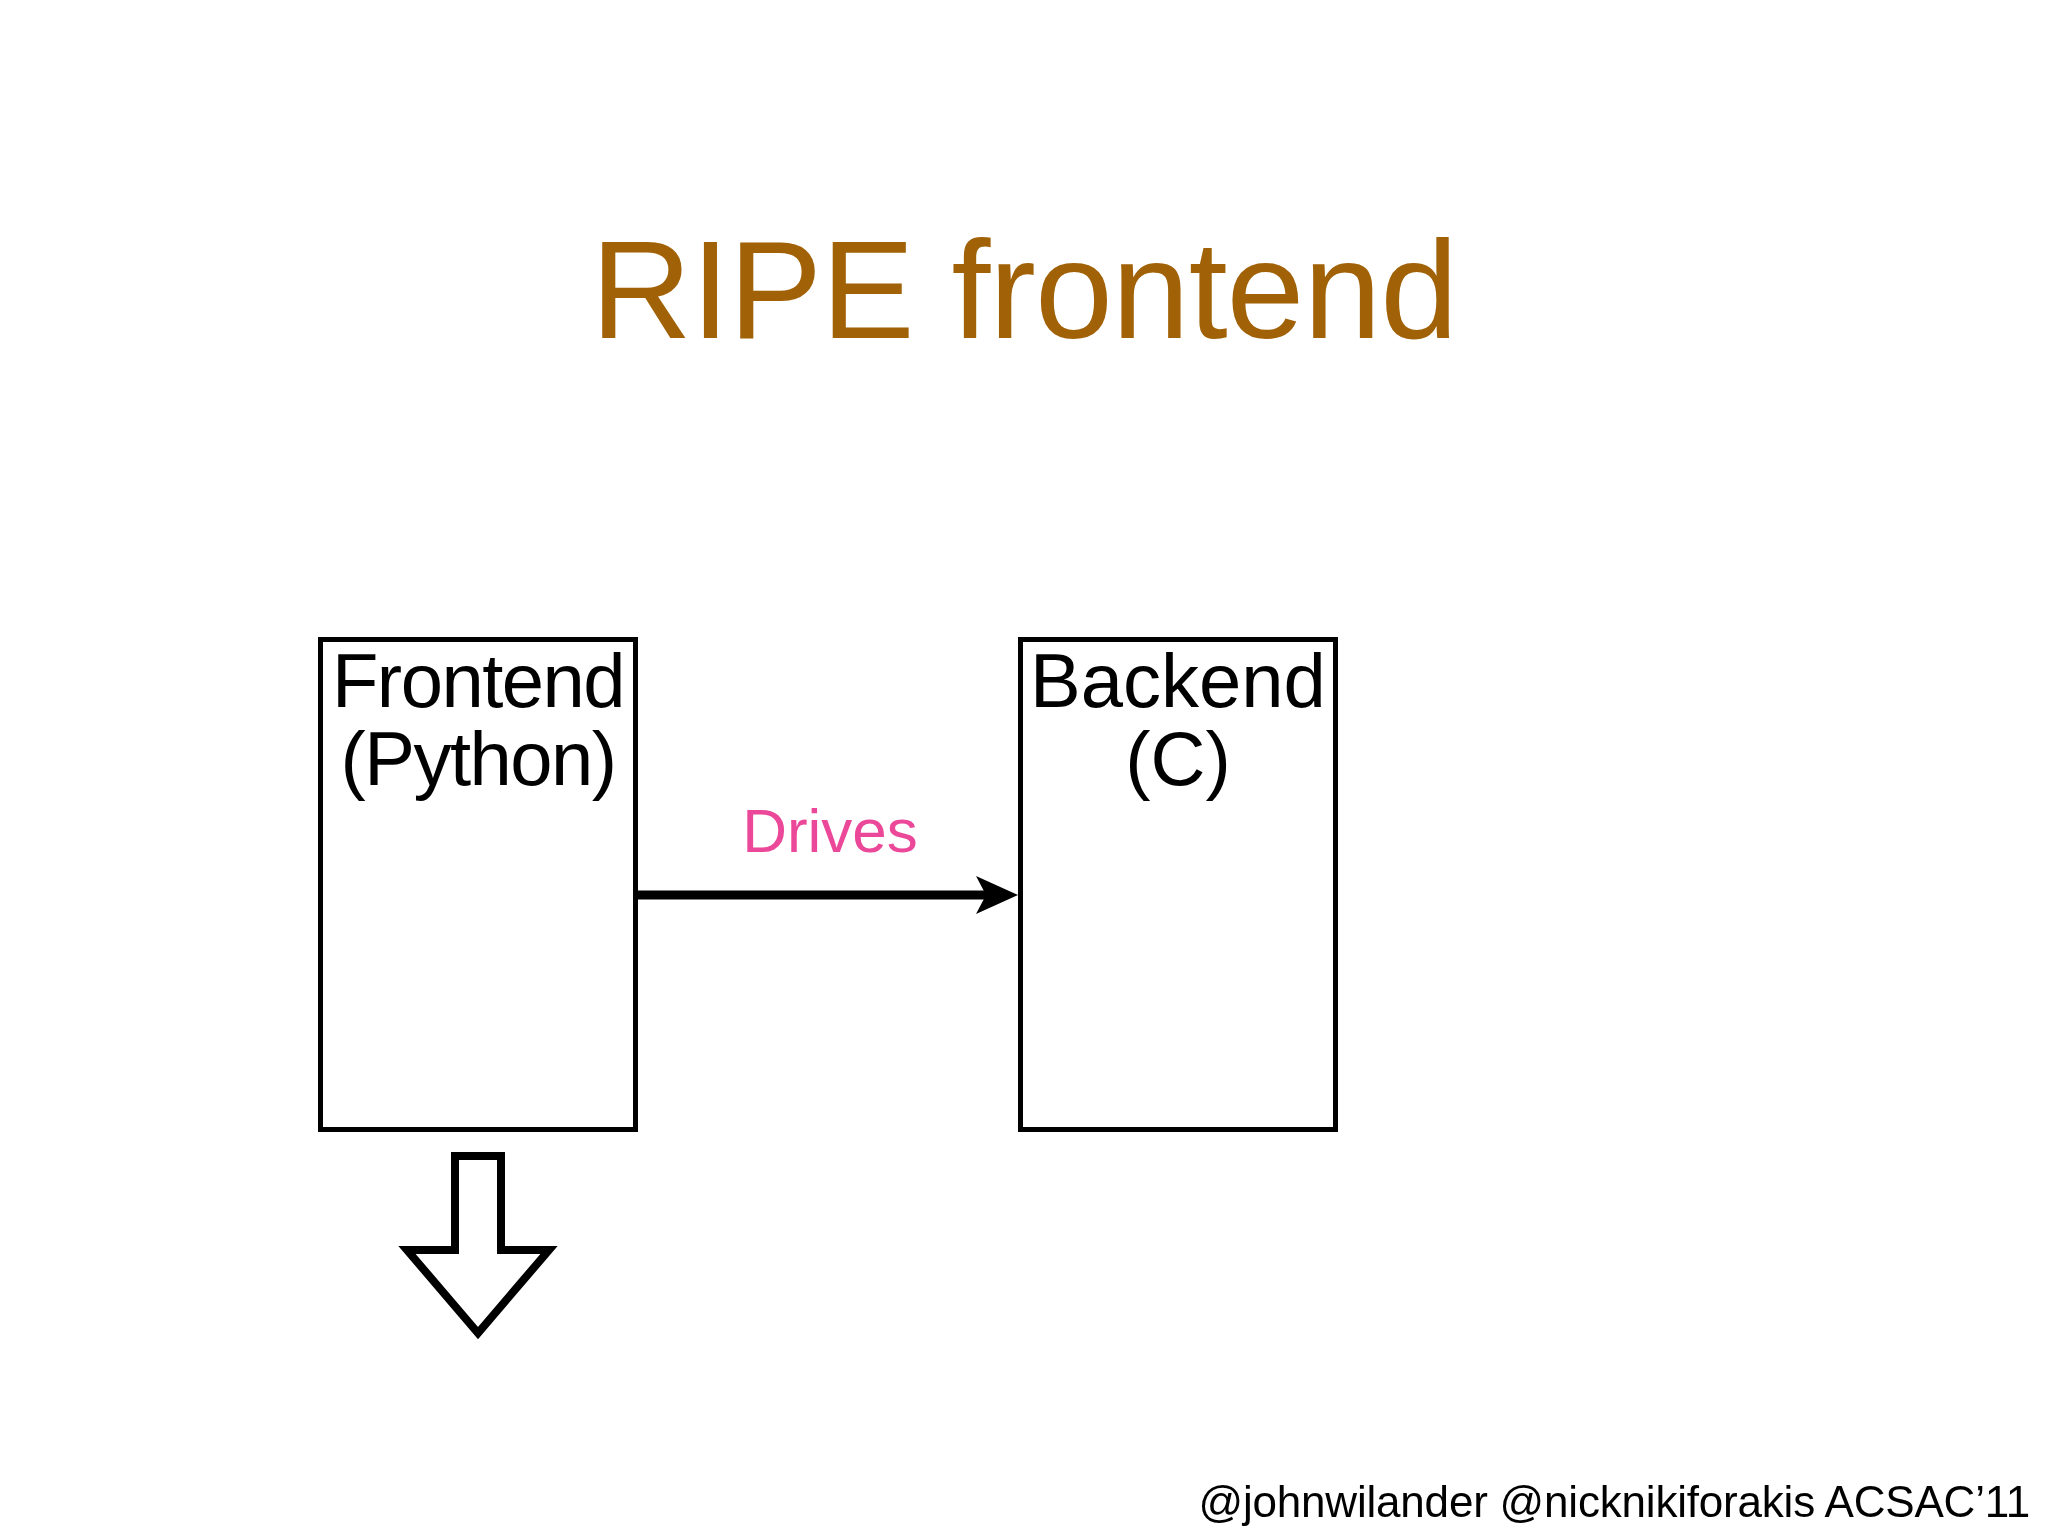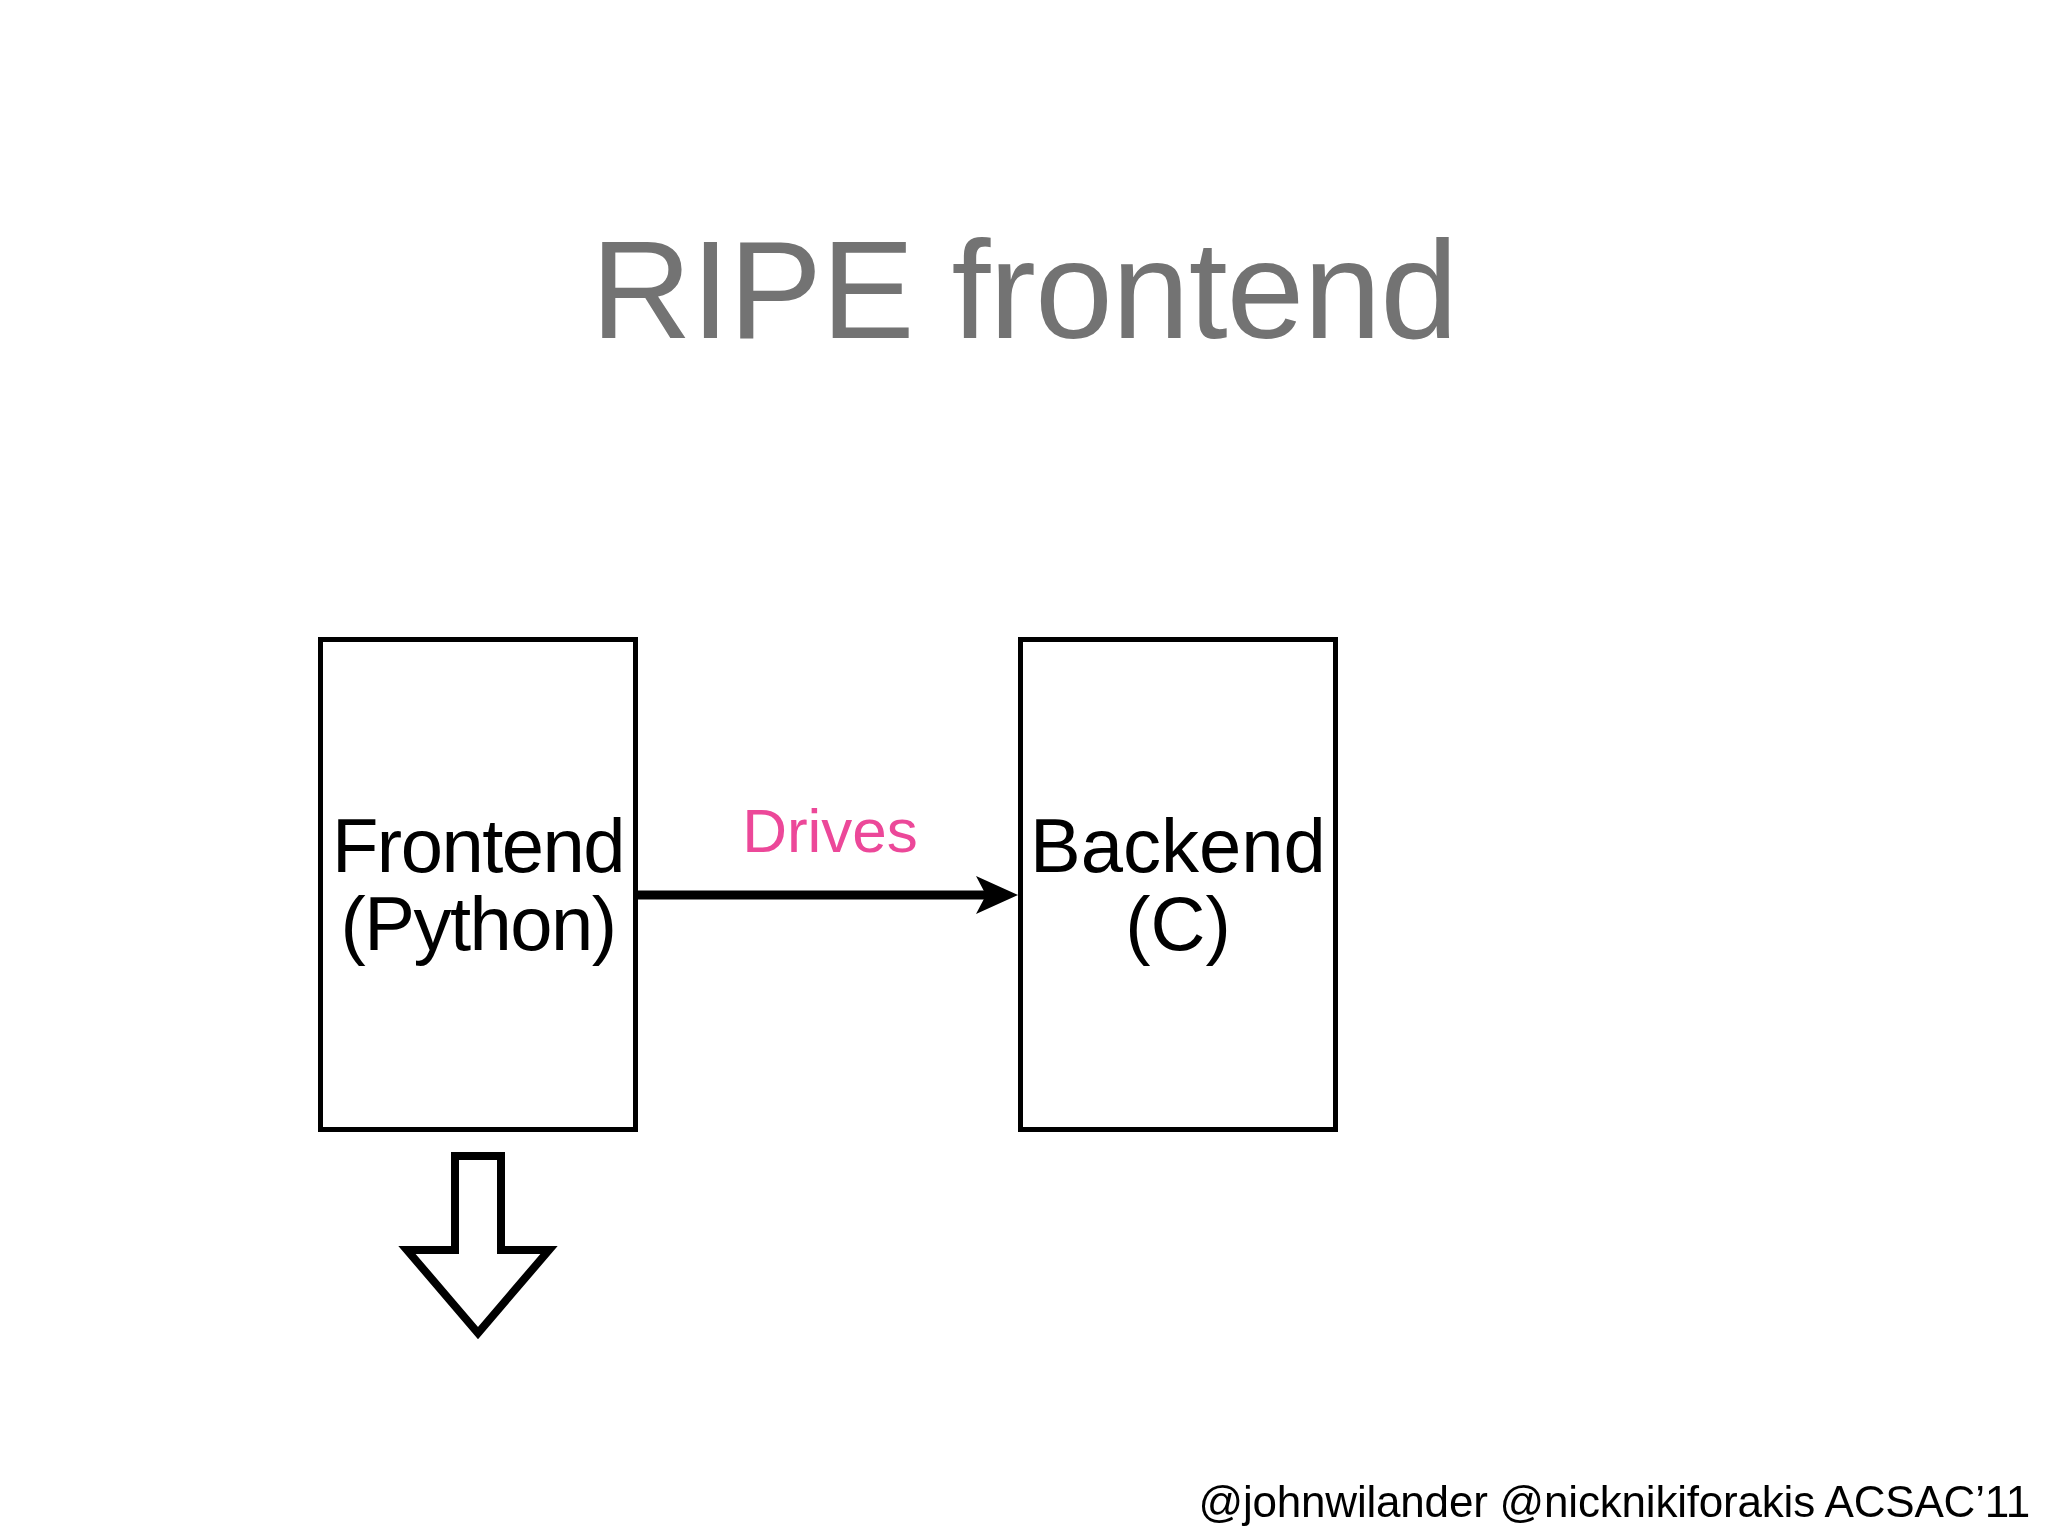"RIPE frontend" #slide-title { color: #737373 -> #a16207 }
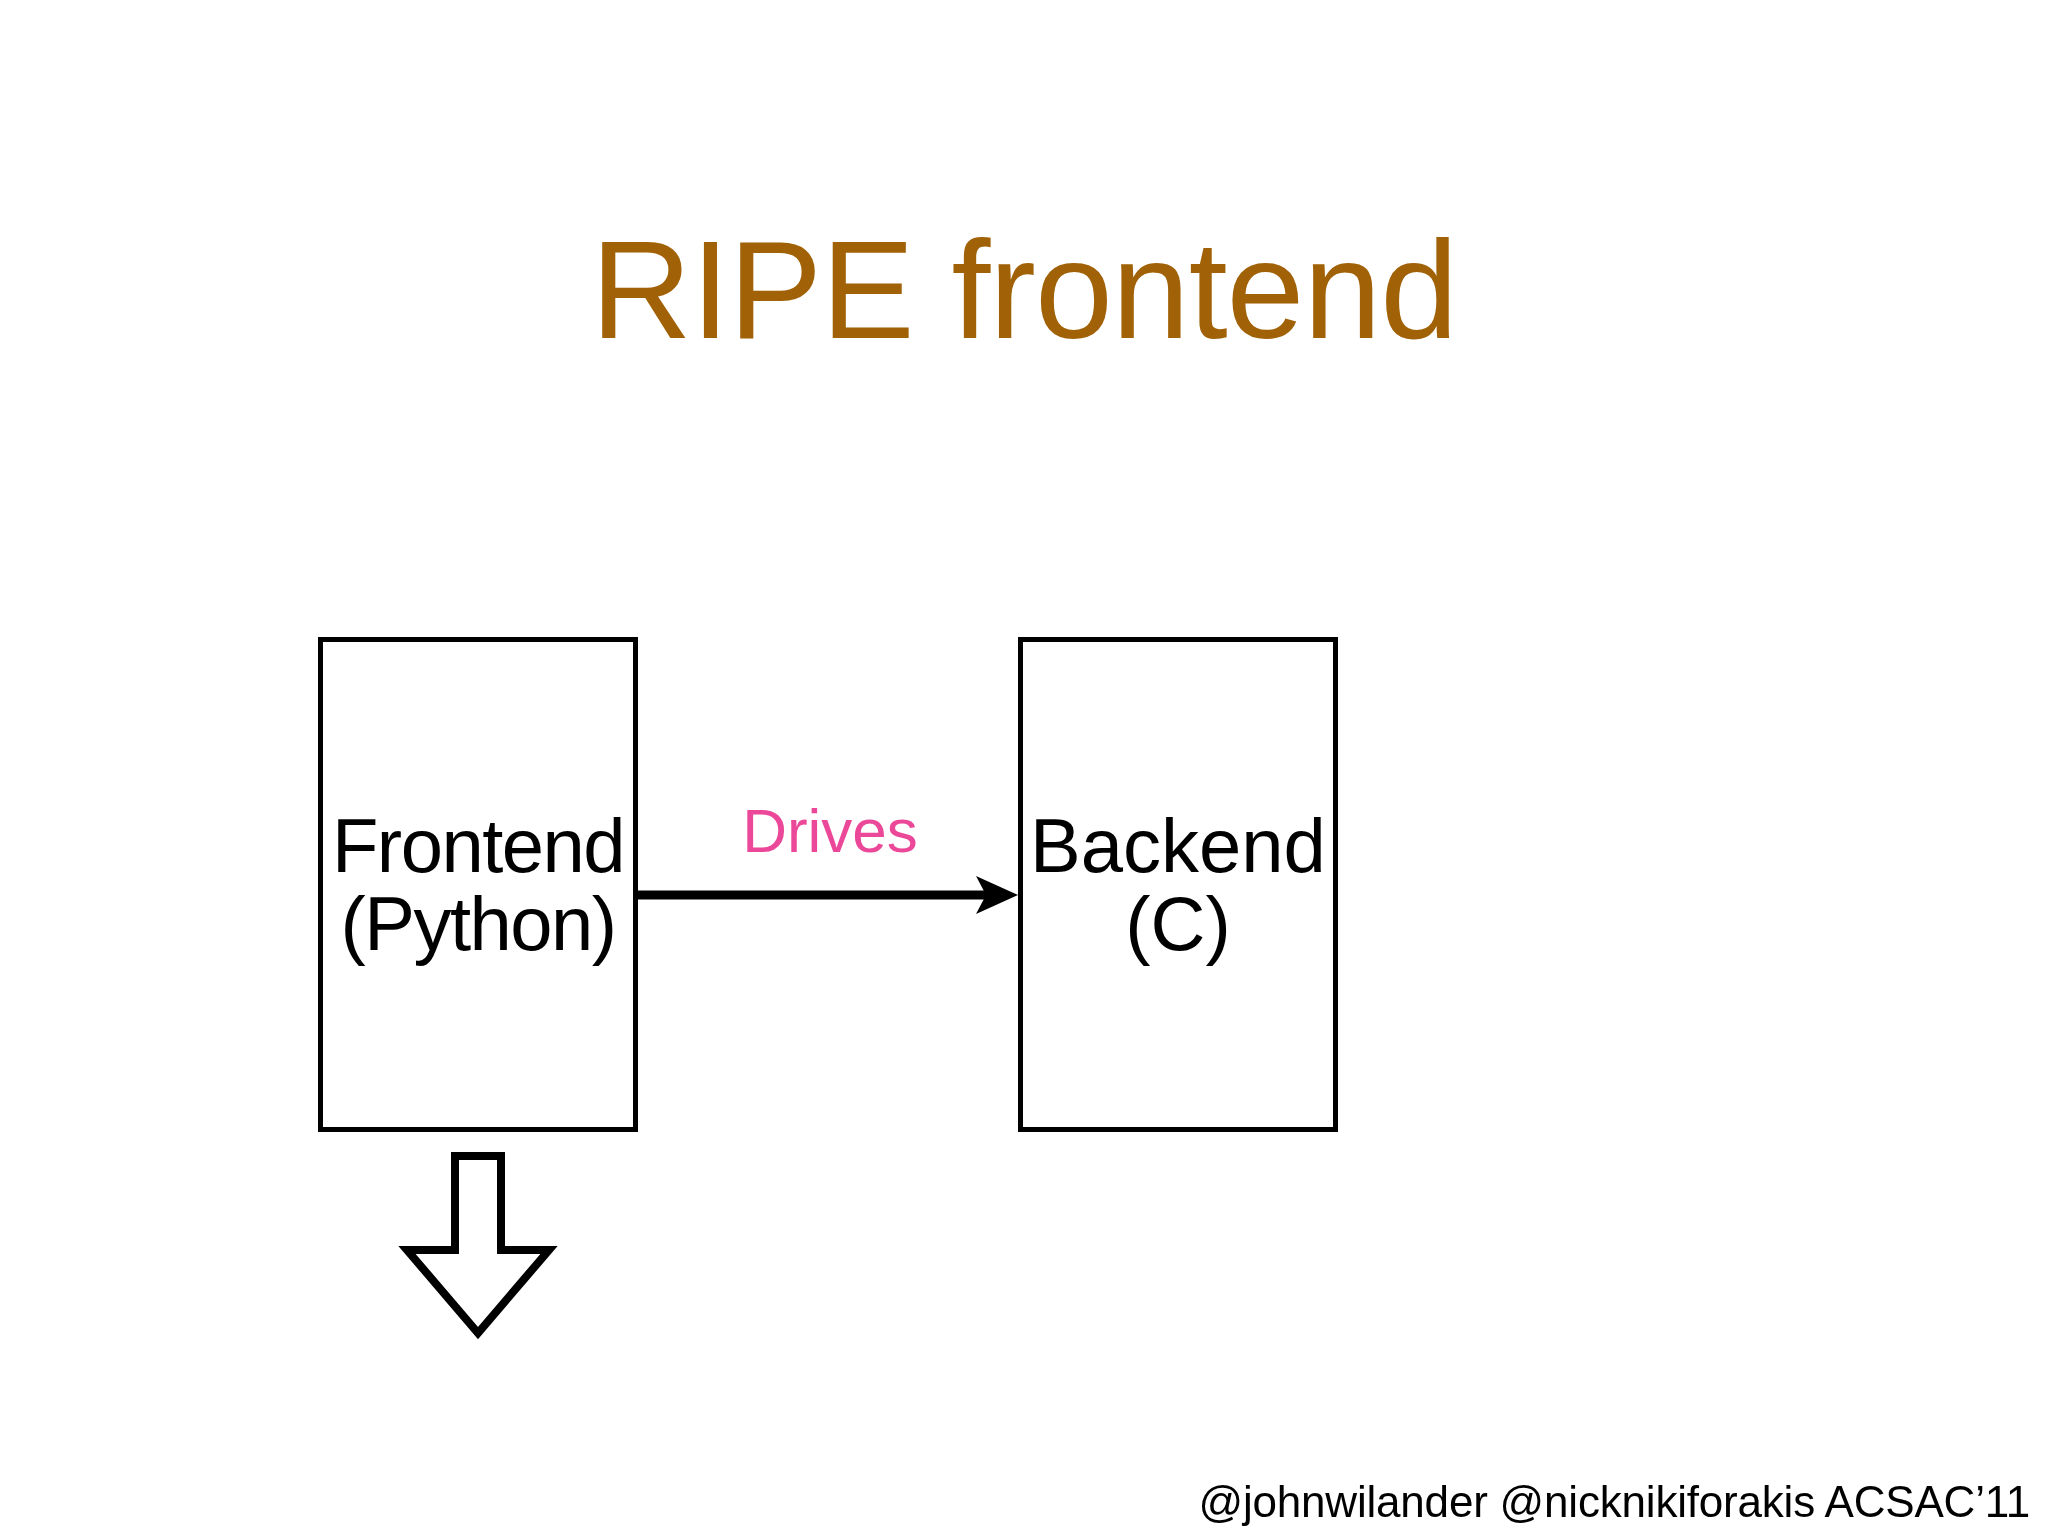"Frontend" .node-box { align-items: center -> flex-start }
